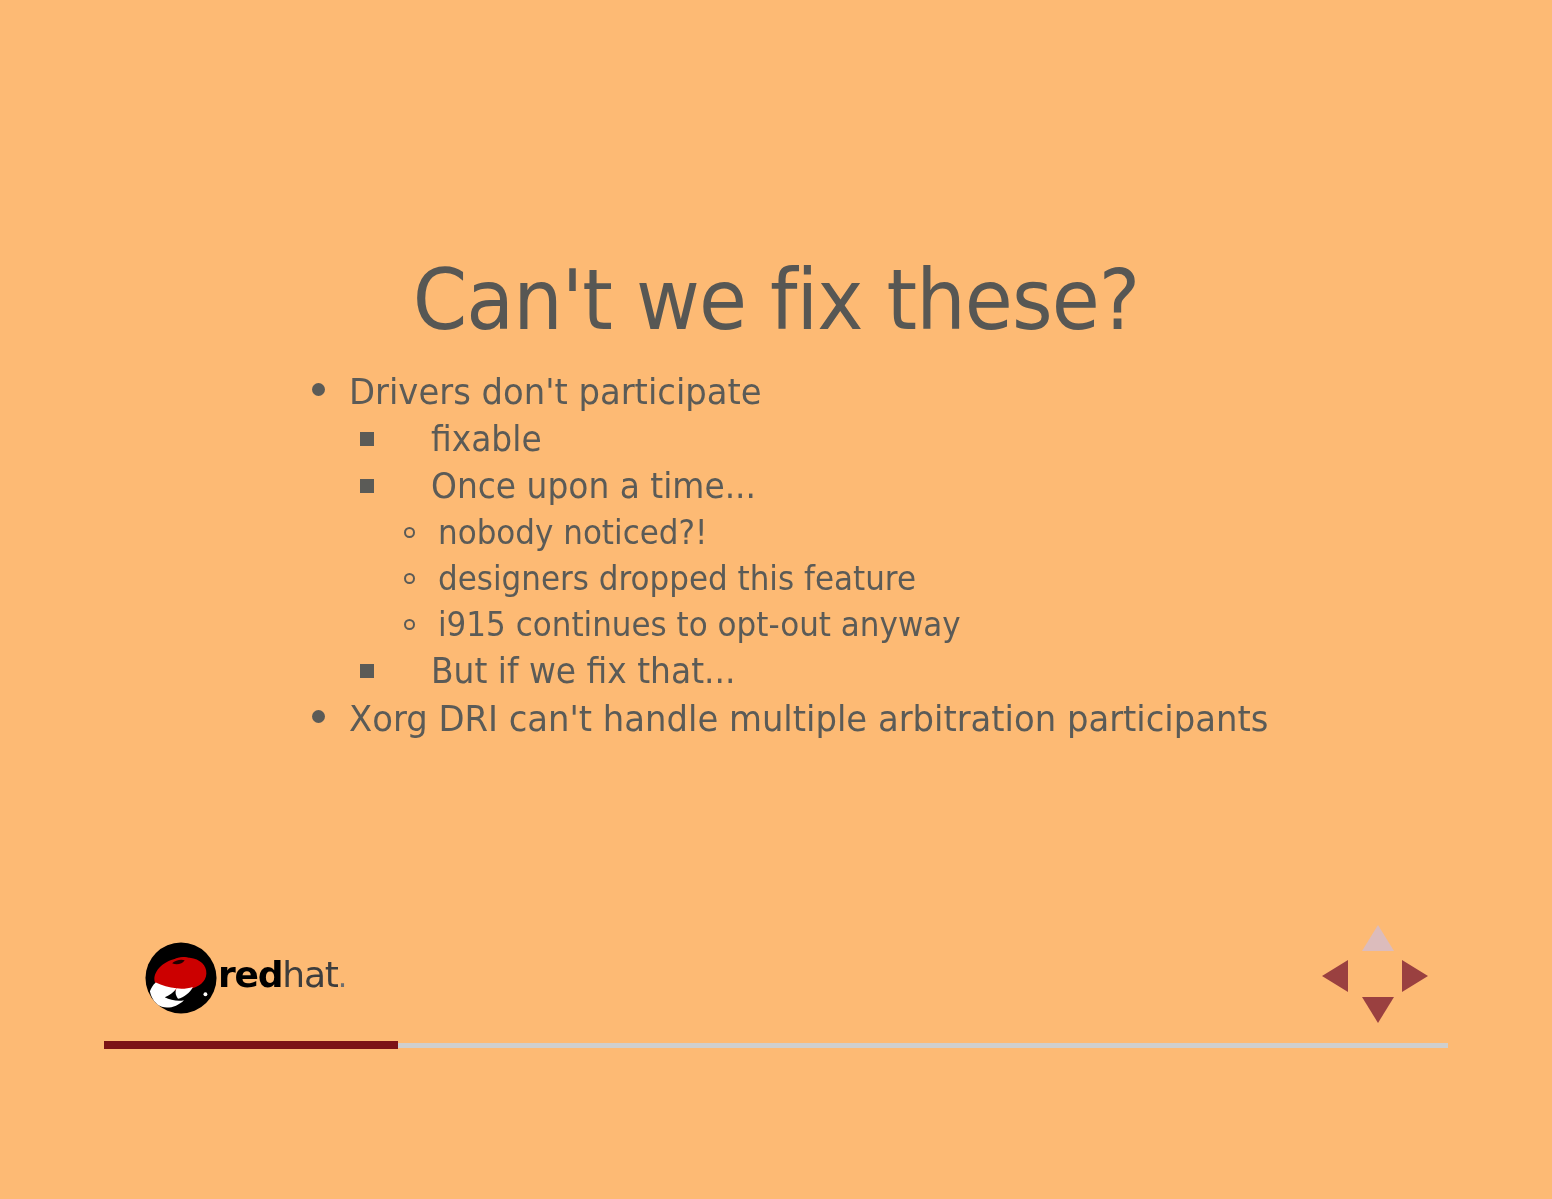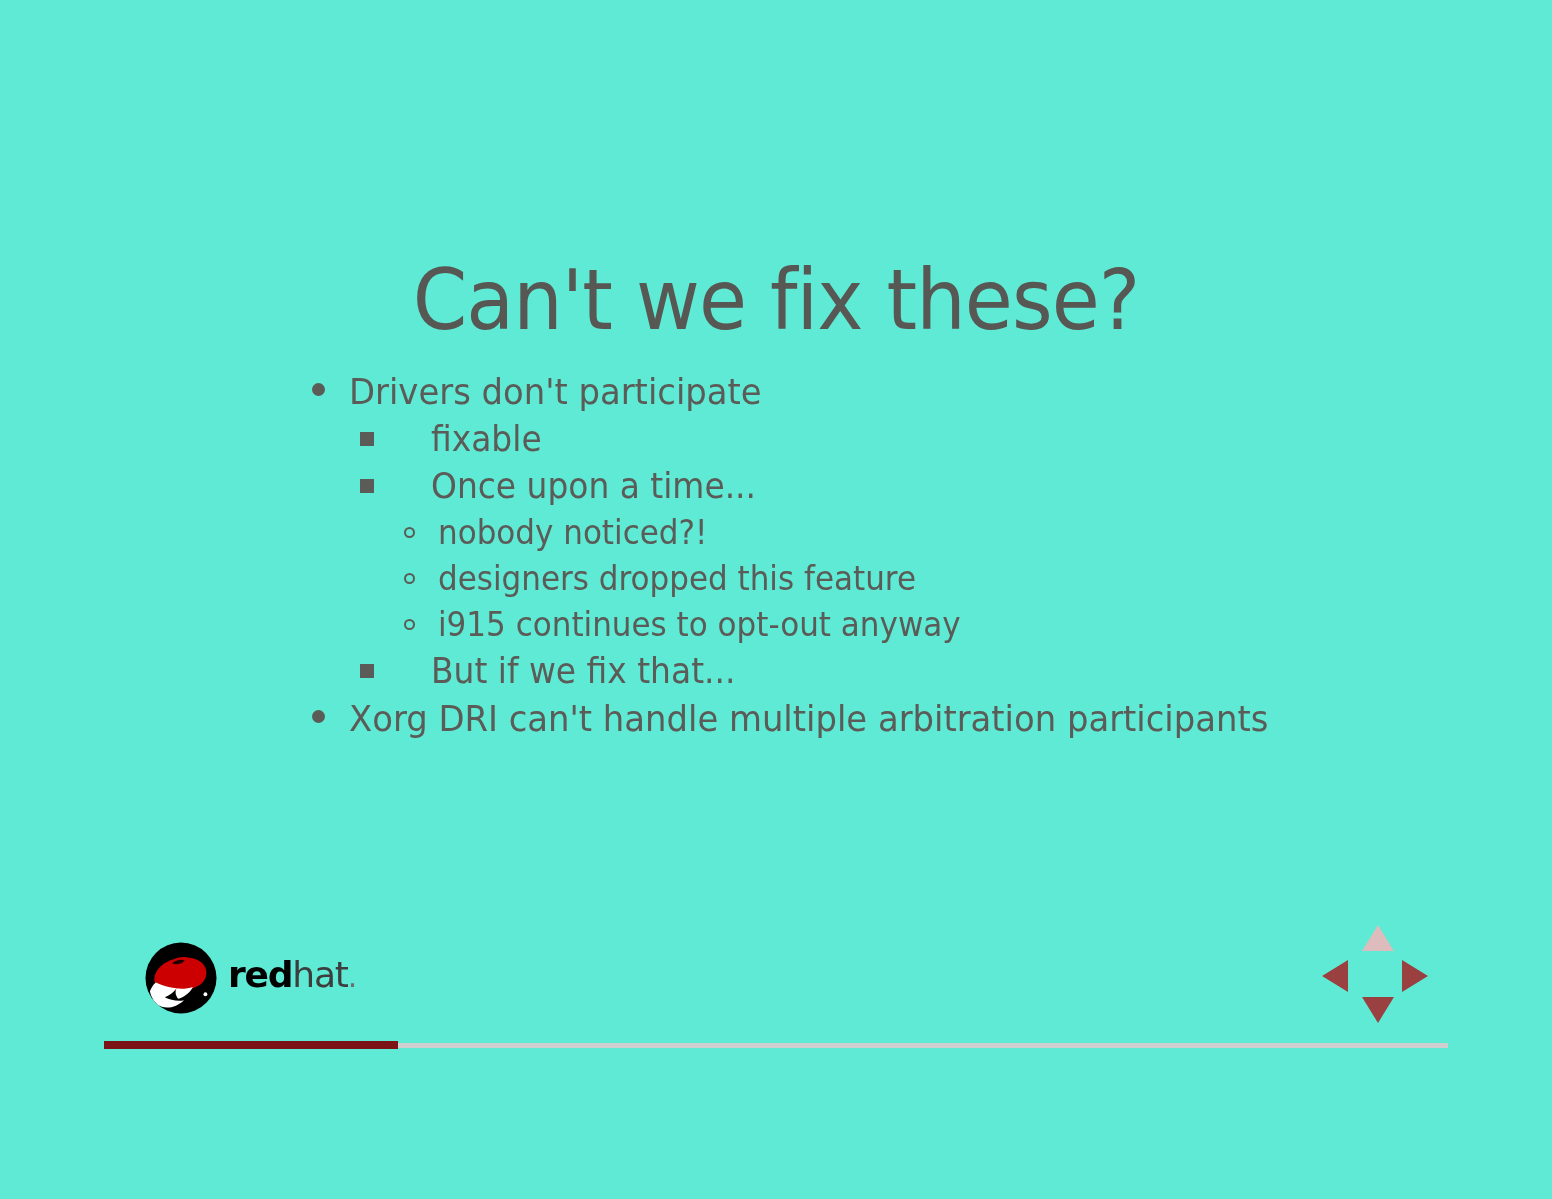"Can't we fix these?" .slide { background: #5eead4 -> #fdba74 }
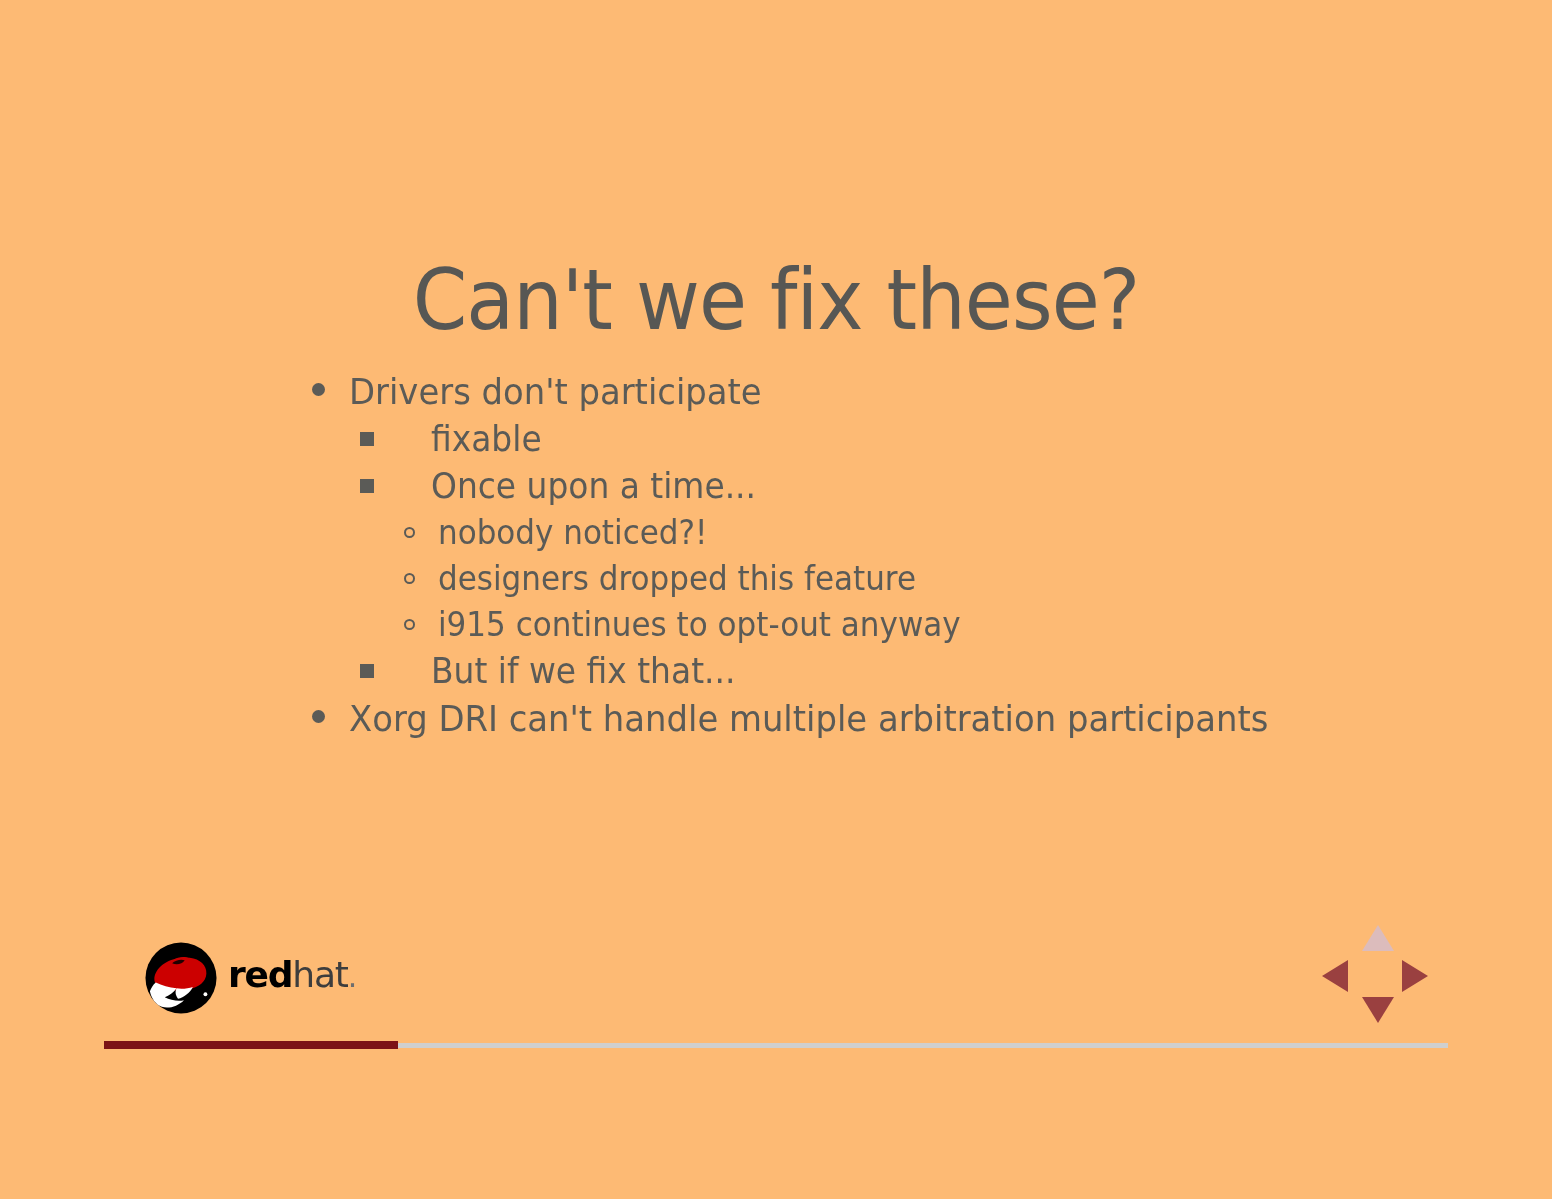"redhat." .logo-word { margin-left: 10px -> none }
